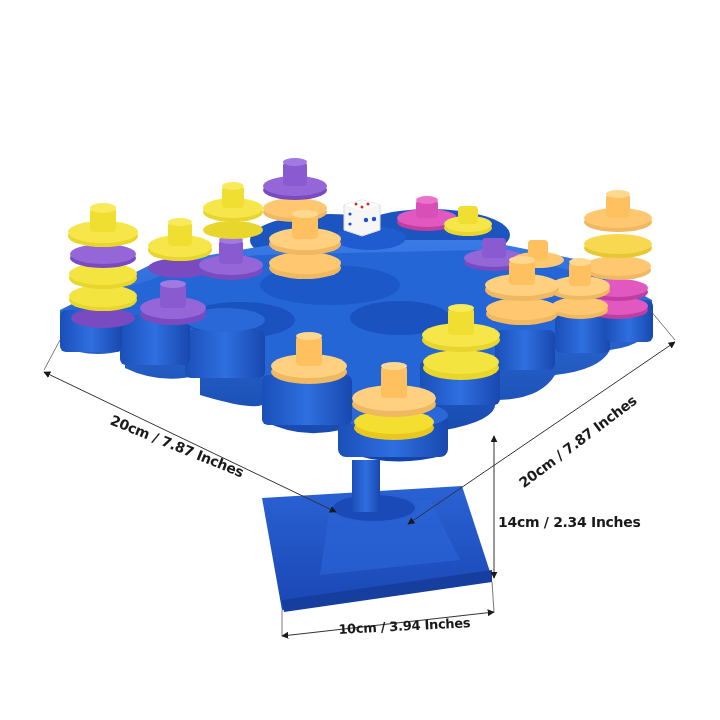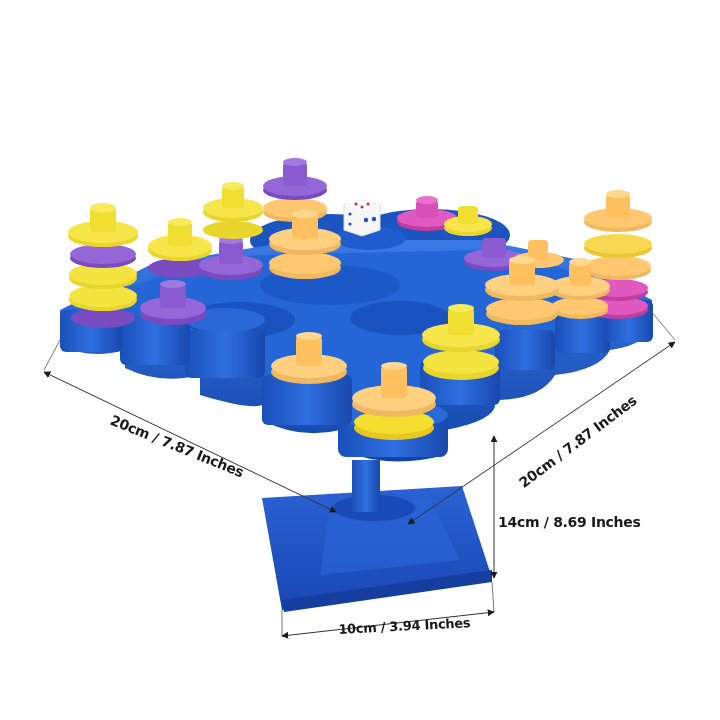"14cm / 8.69 Inches" div.dim-label { text: 8.69 -> 2.34 }
